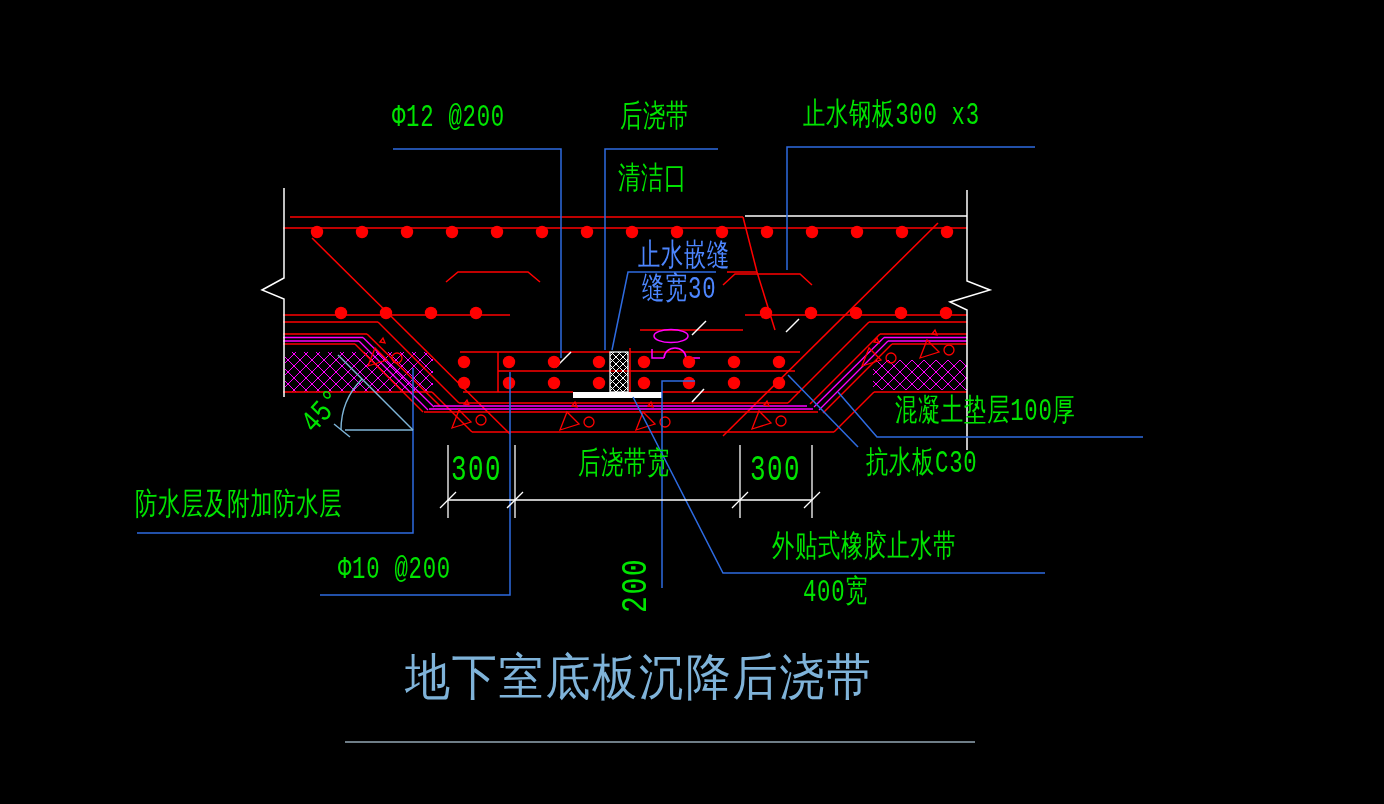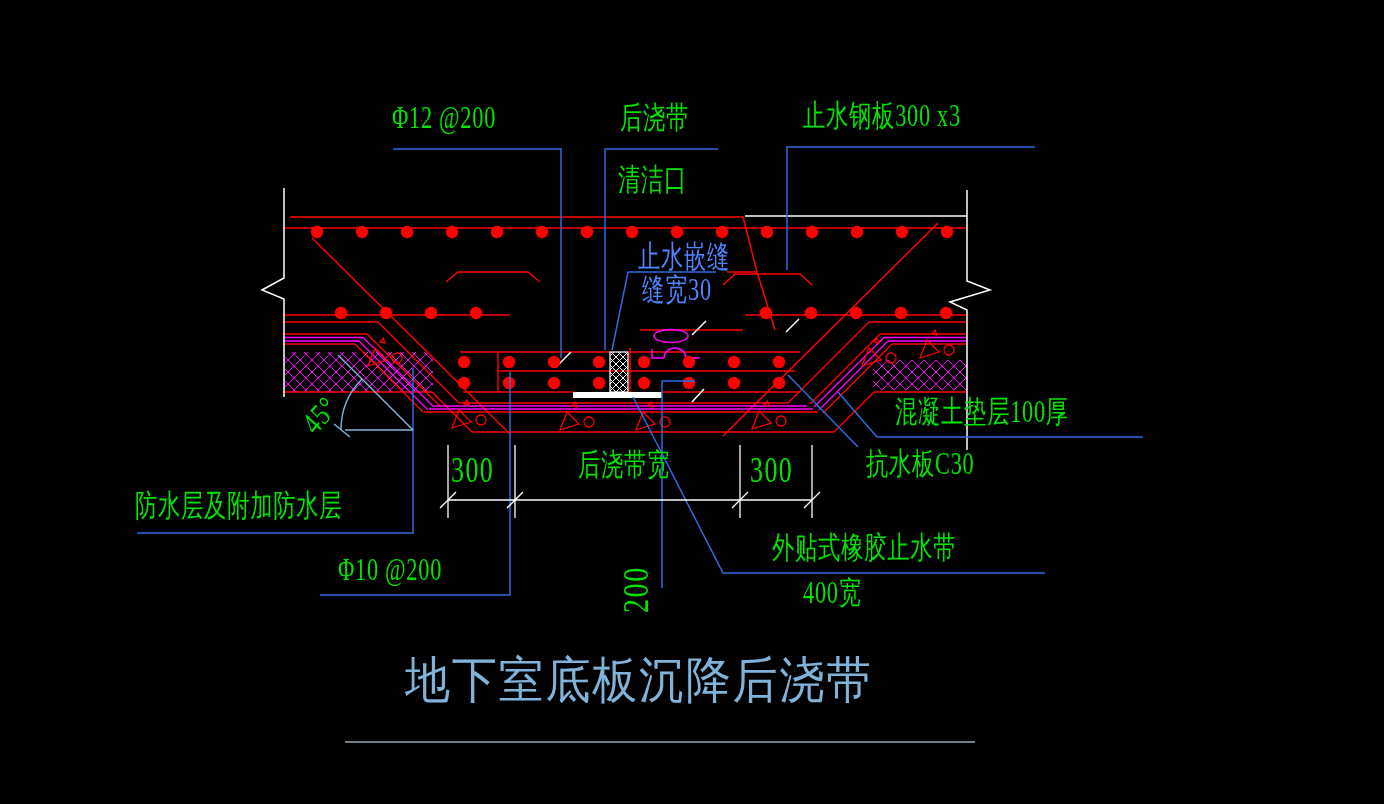"Φ12 @200" .stage { font-family: Liberation Serif, serif -> Liberation Mono, monospace }
